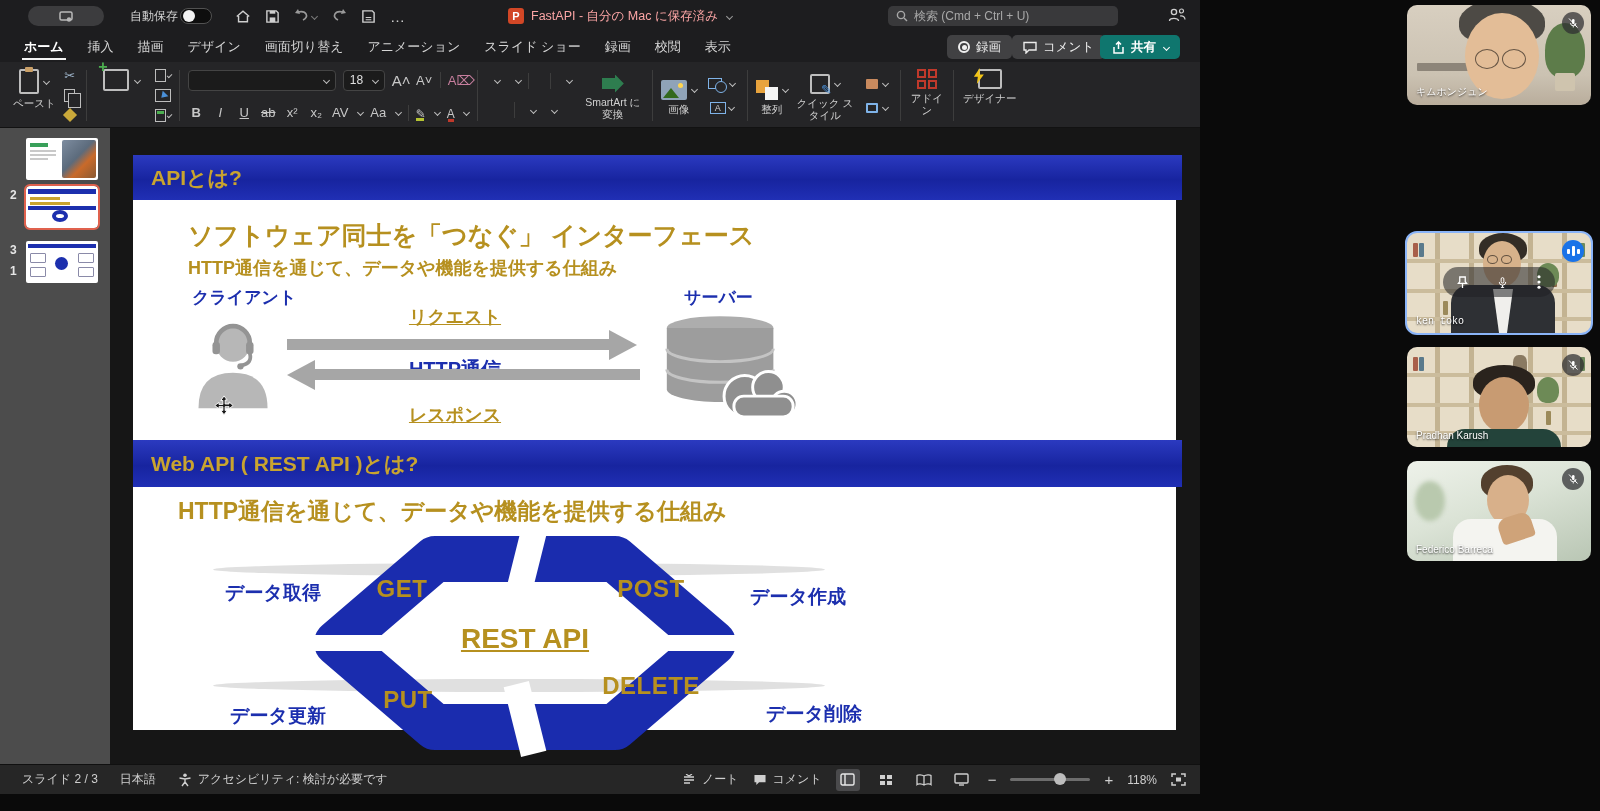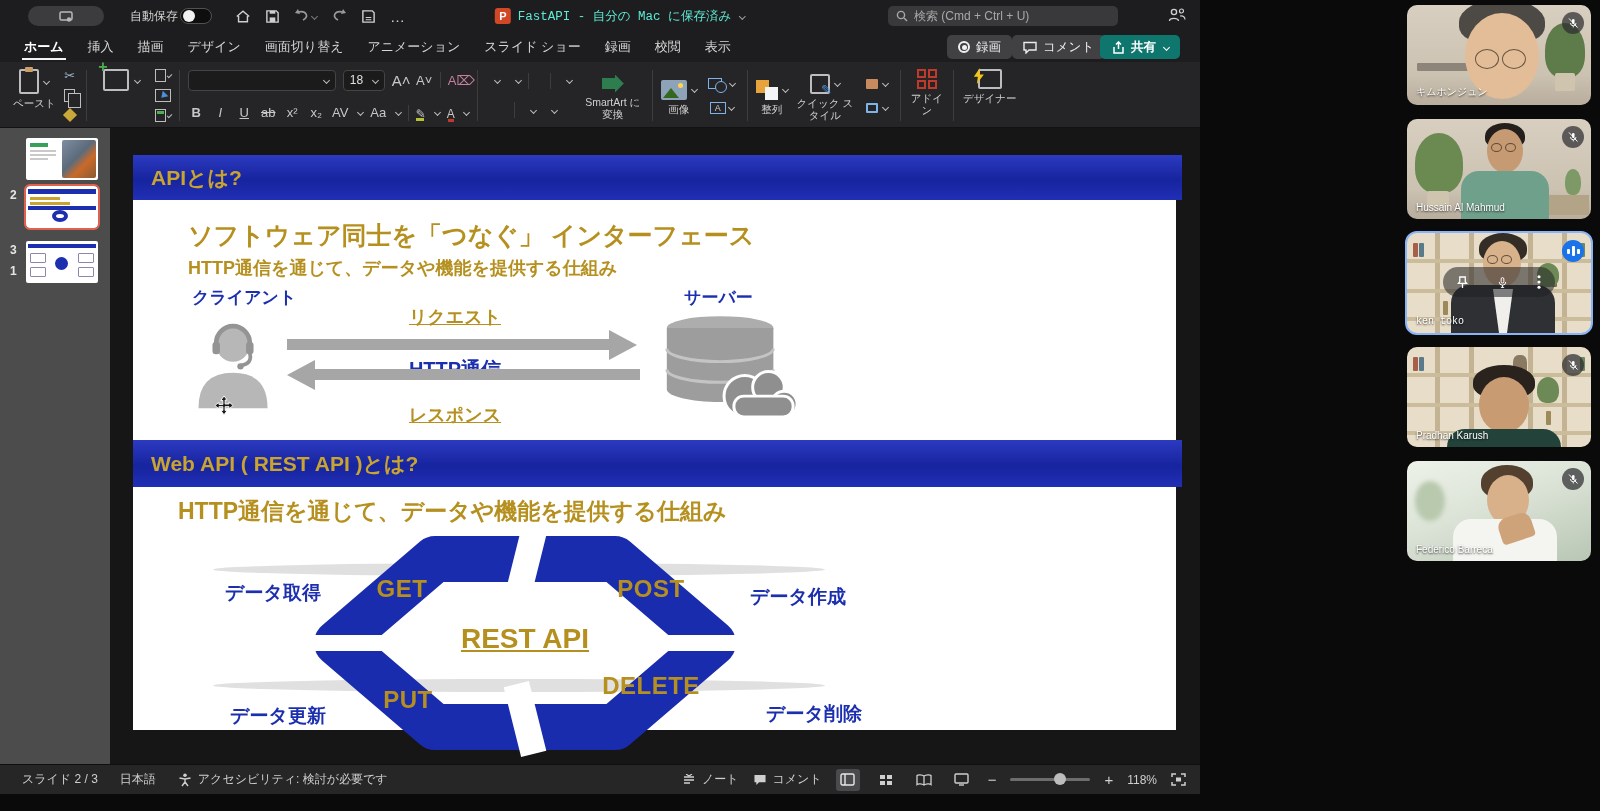"FastAPI - 自分の Mac に保存済み" .doc-title .t { color: #5eead4 -> #fca5a5; font-family: Liberation Mono, monospace -> none }
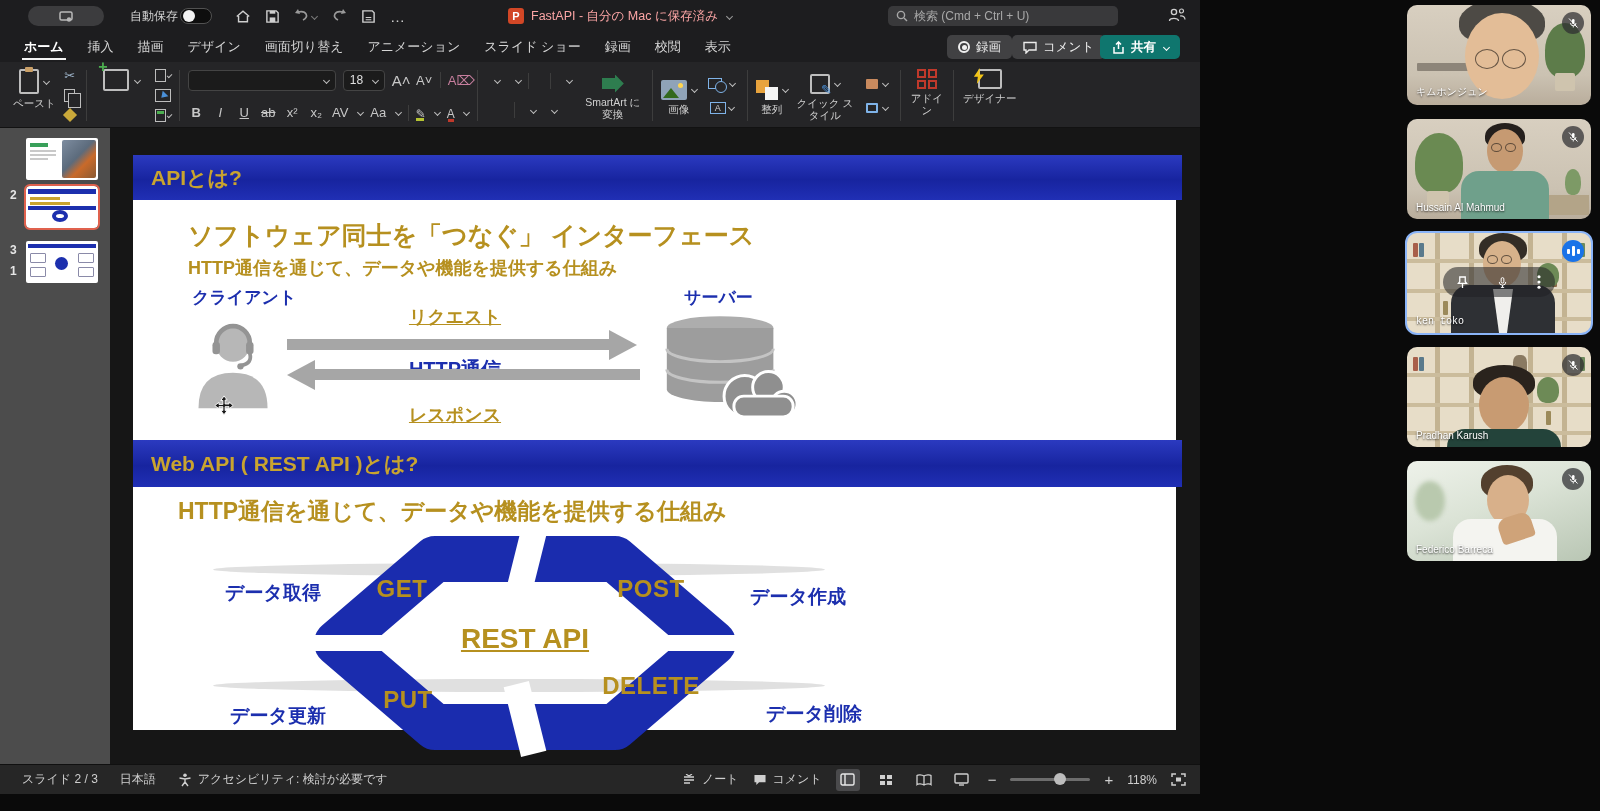"Hussain Al Mahmud" div.tile { html: <div> <div></div> <div></div> <div></div> <div></div> <div></div> <div></div> <div></div> <div> <i></i> <i></i> </div> <div></div> <div> <svg> <rect></rect> <path></path> <path></path> </svg> </div> <span>Hussain Al Mahmud</span> </div> -> none }
